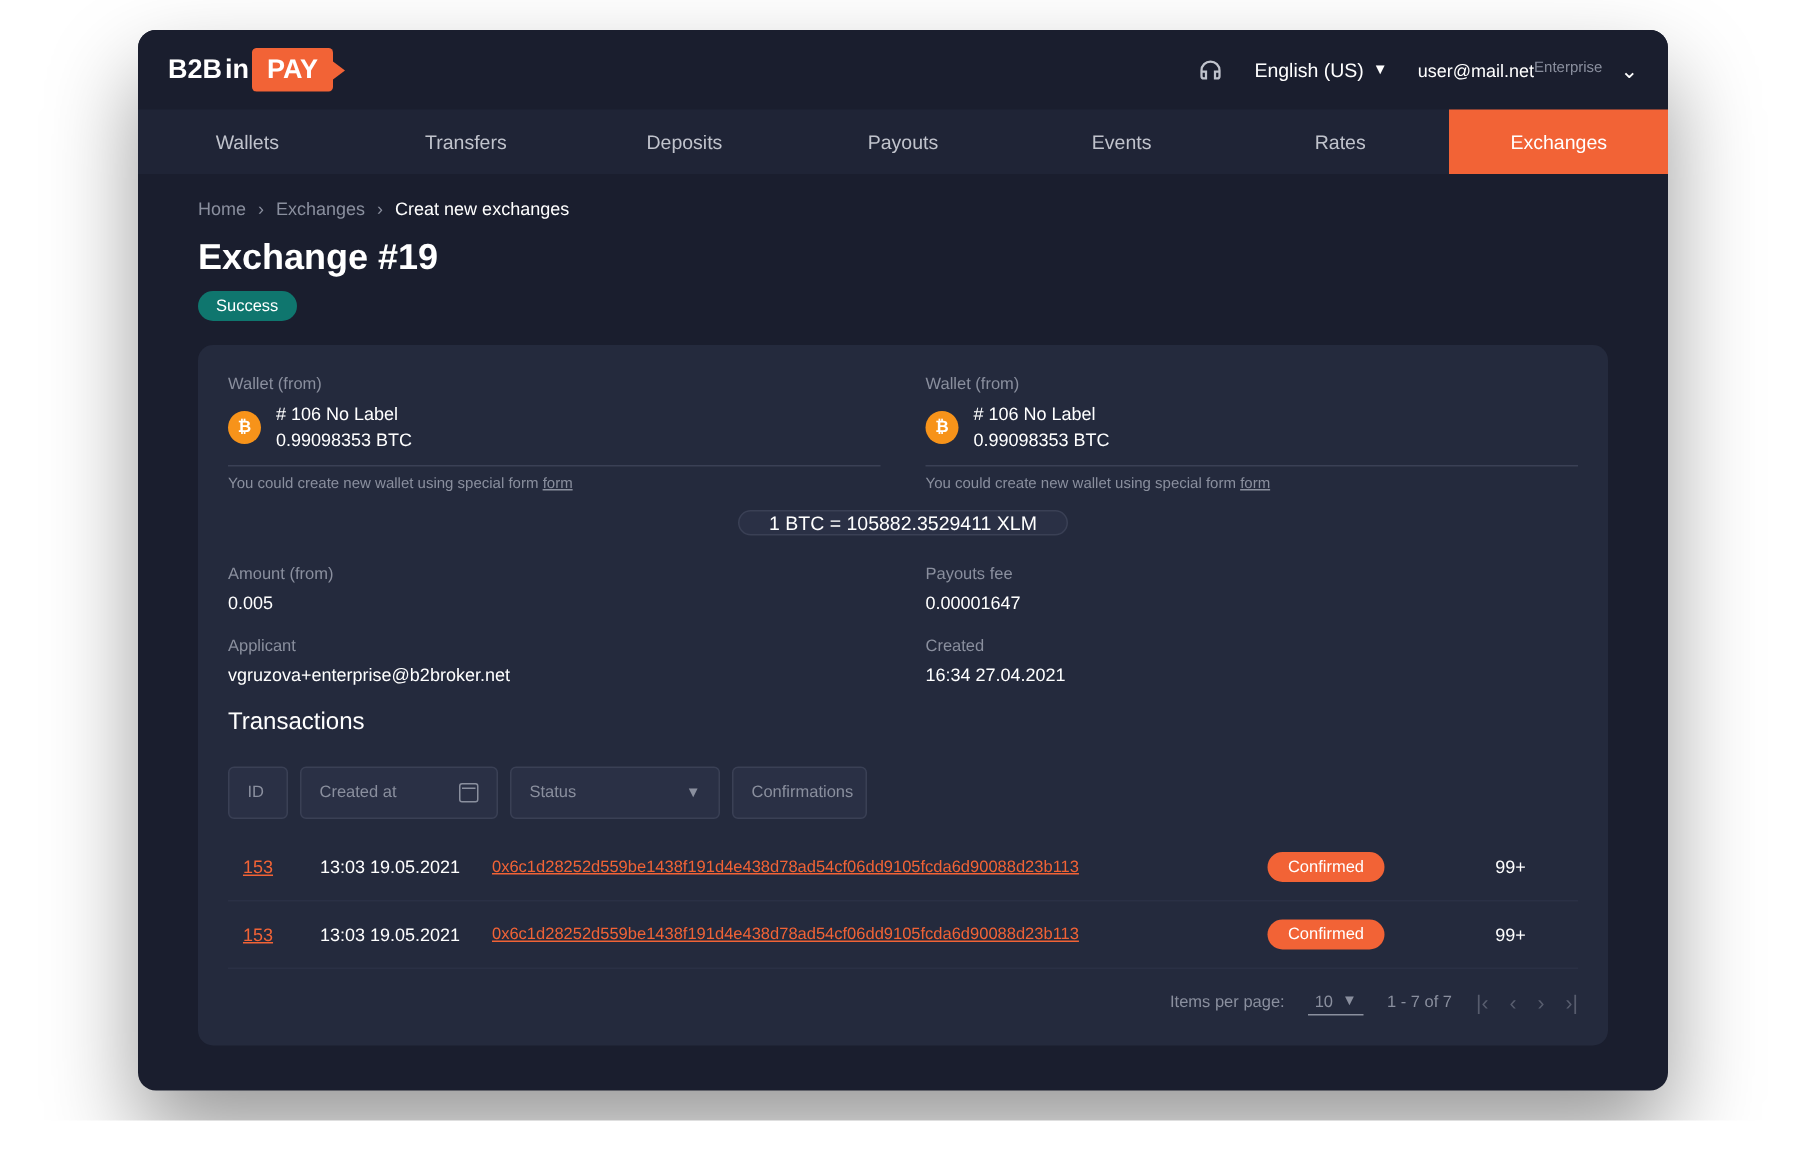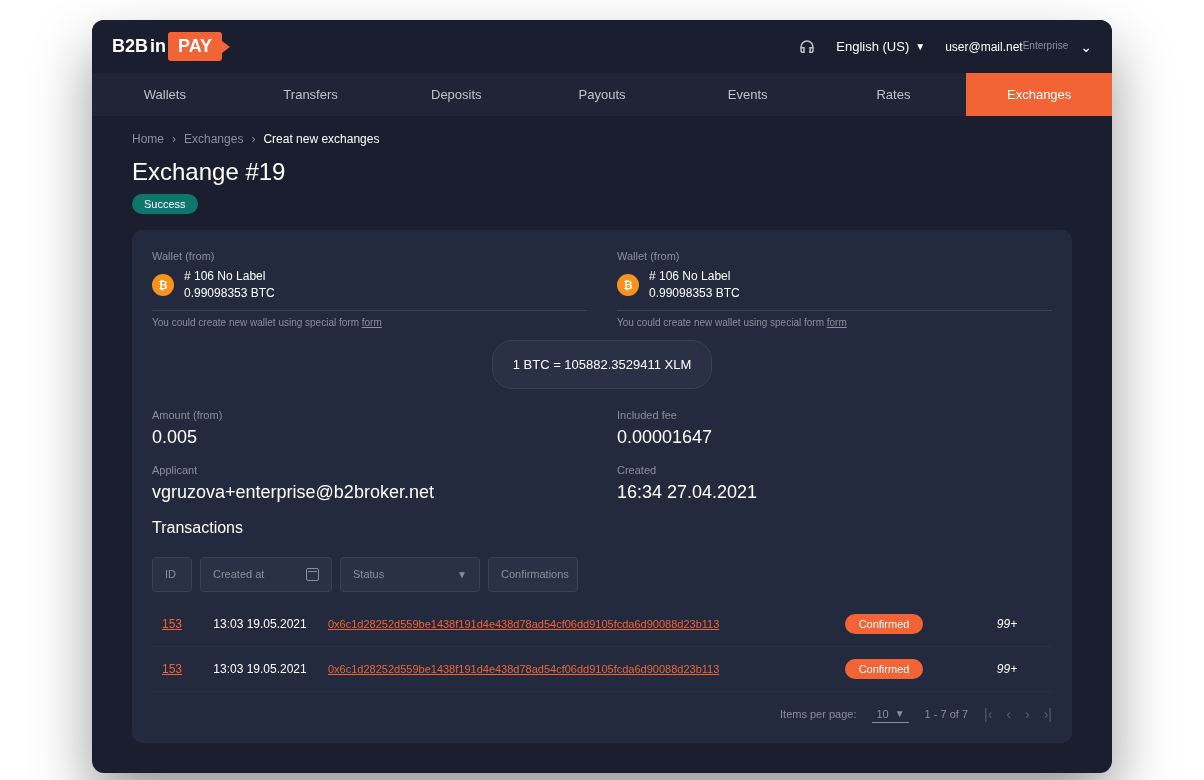"Exchange #19" .title { font-weight: normal -> bold }
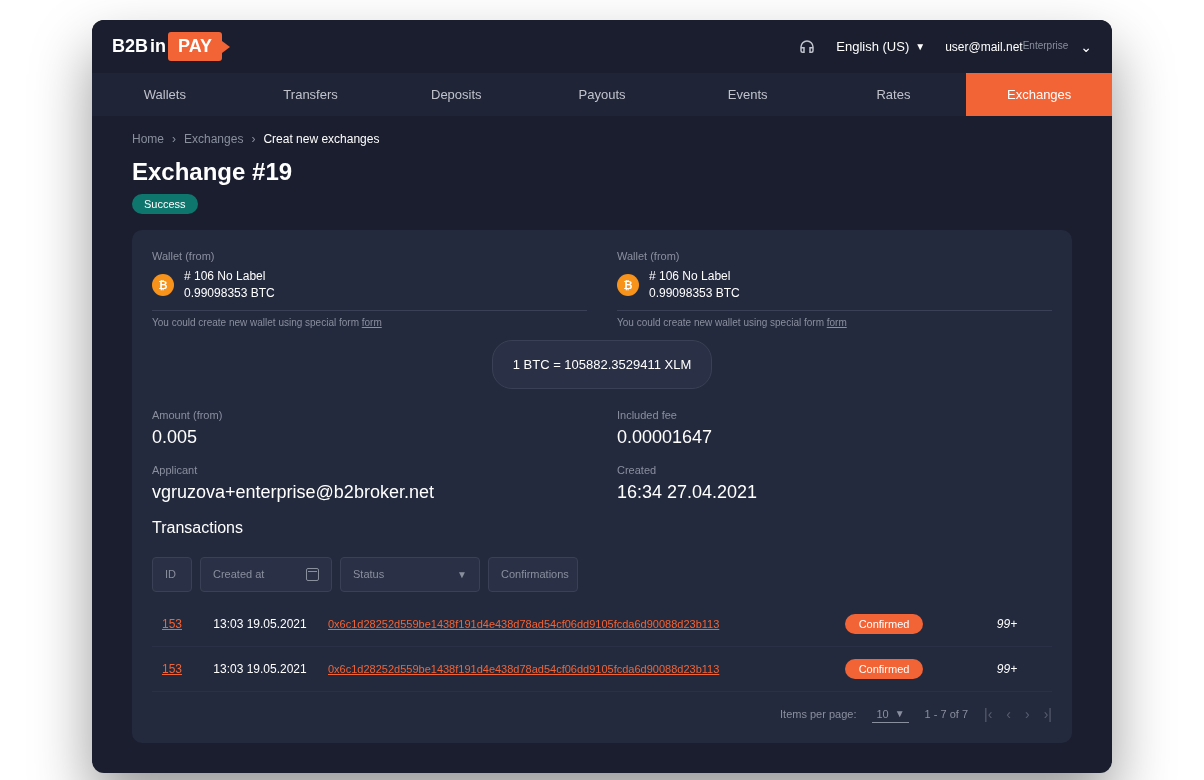"1 BTC = 105882.3529411 XLM" .rate-pill { padding: 16px 20px -> 0 20px }
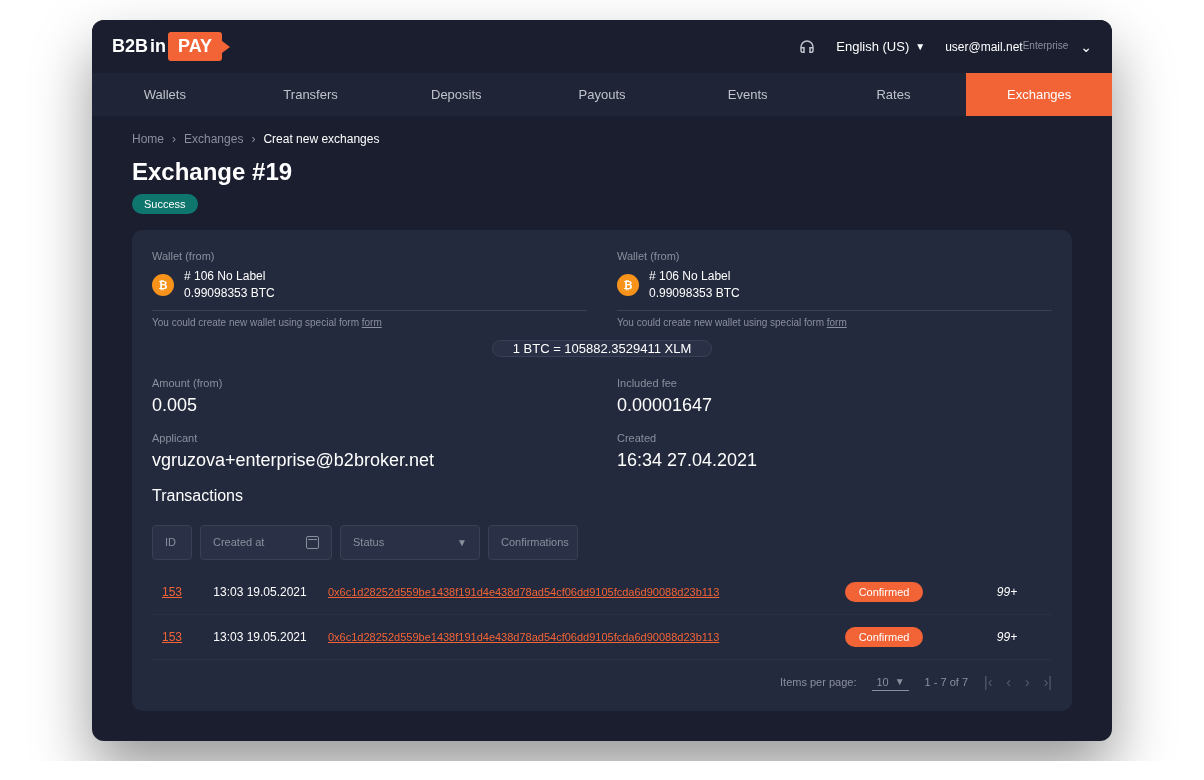"Included fee" div.label-sm { text: Included -> Payouts }
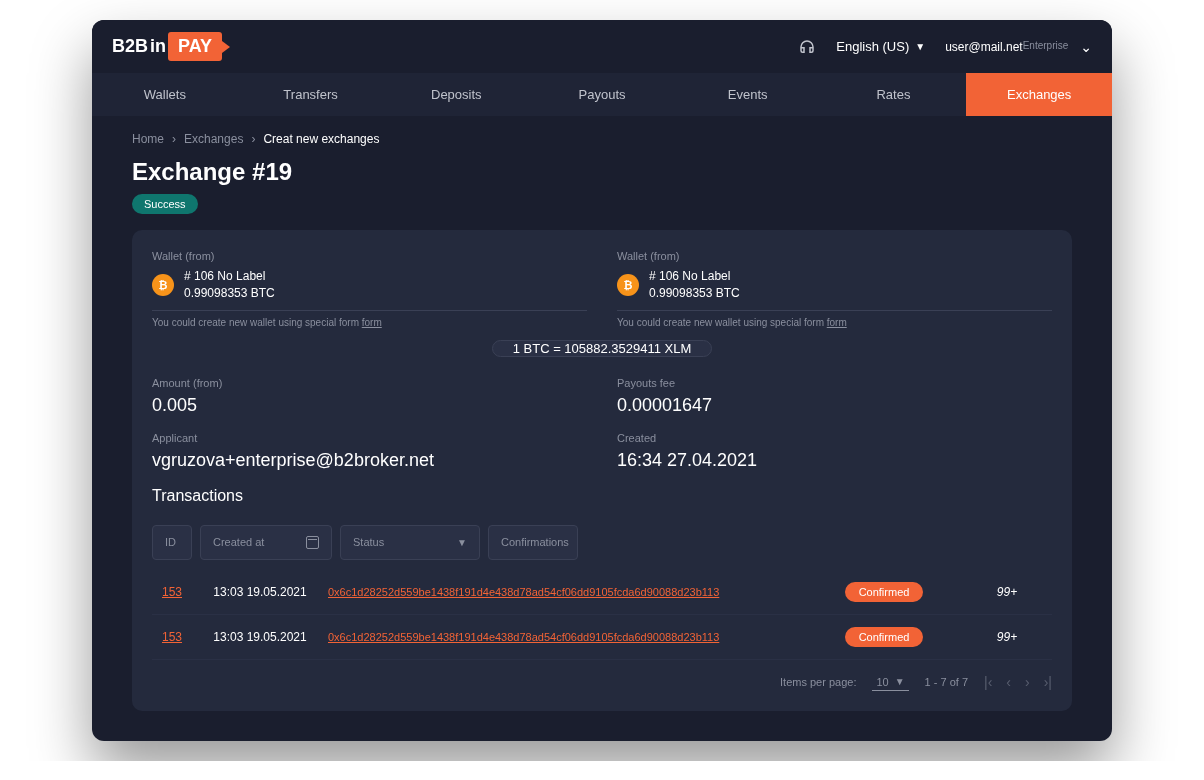"0.005" .value { font-size: 18px -> 12px }
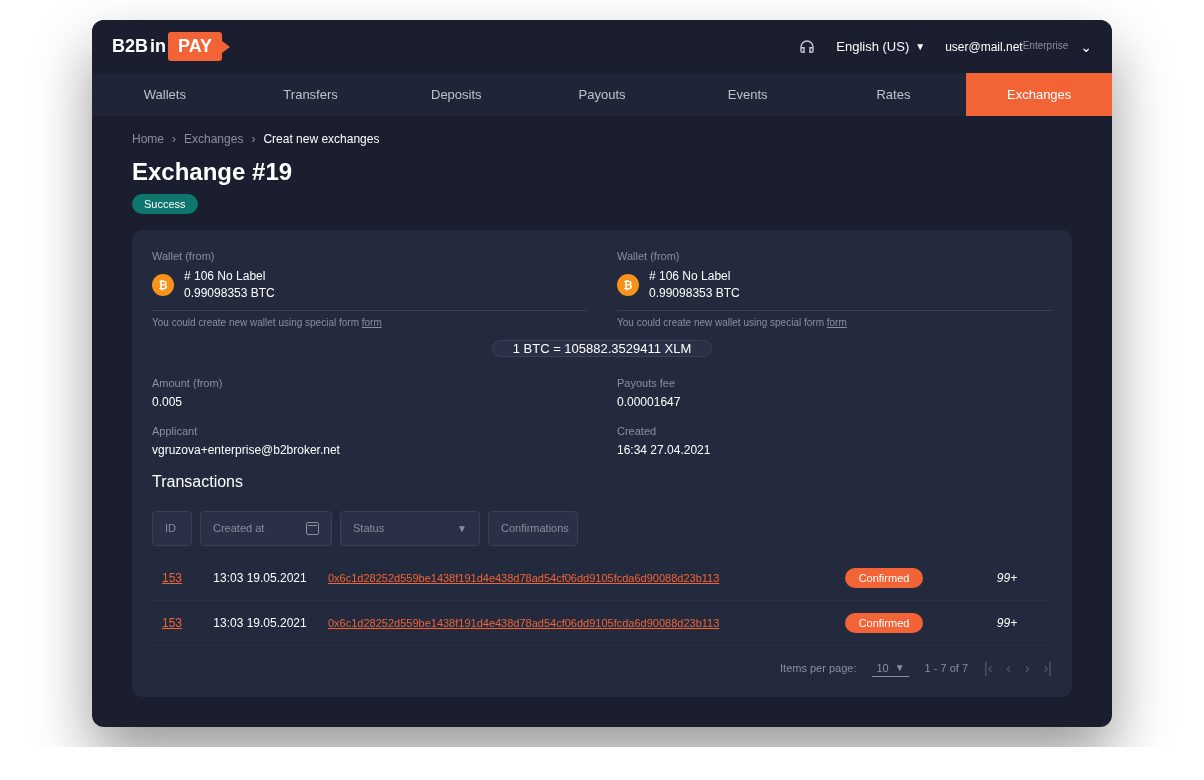"99+" .tx-conf { font-style: italic -> none }
